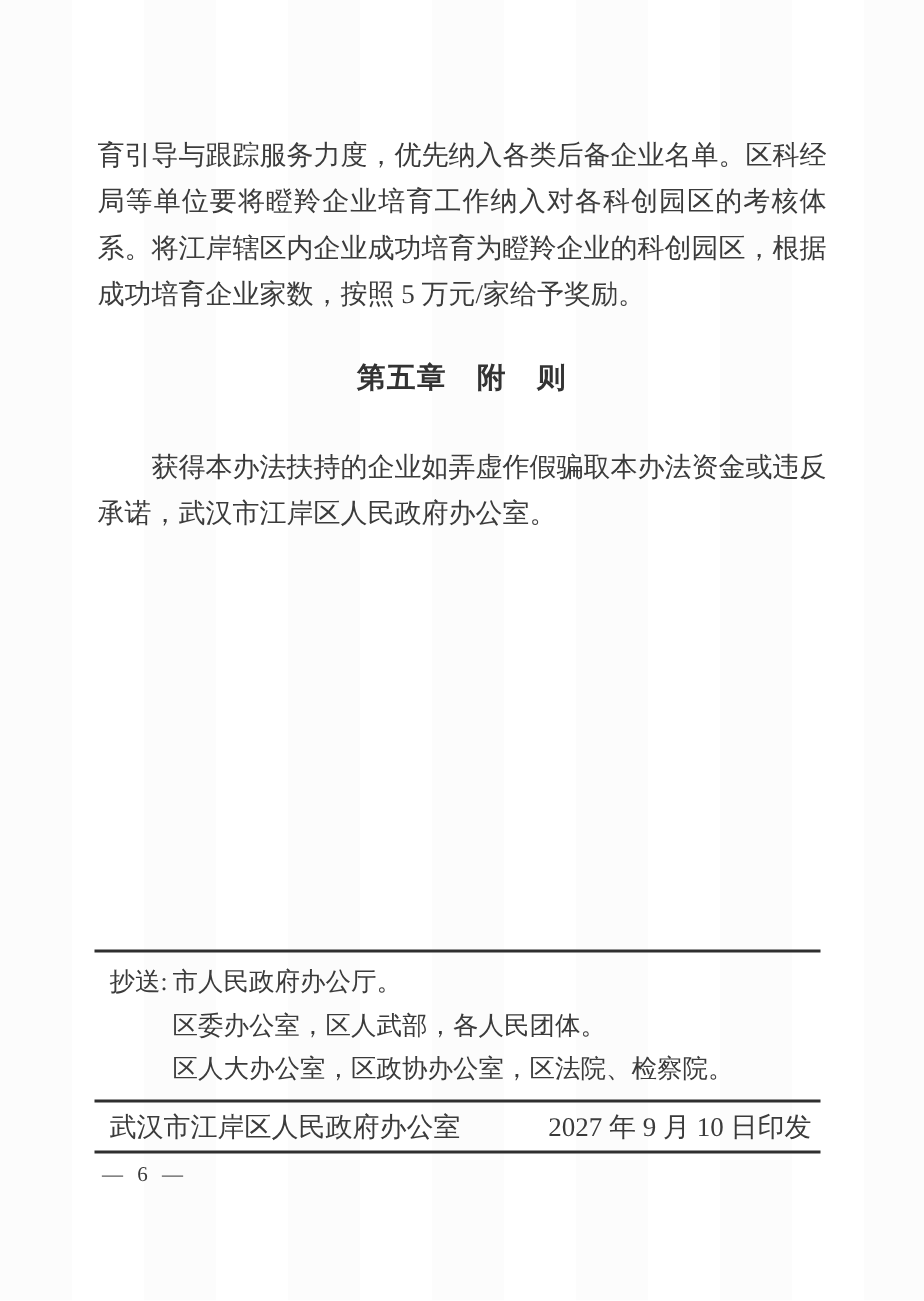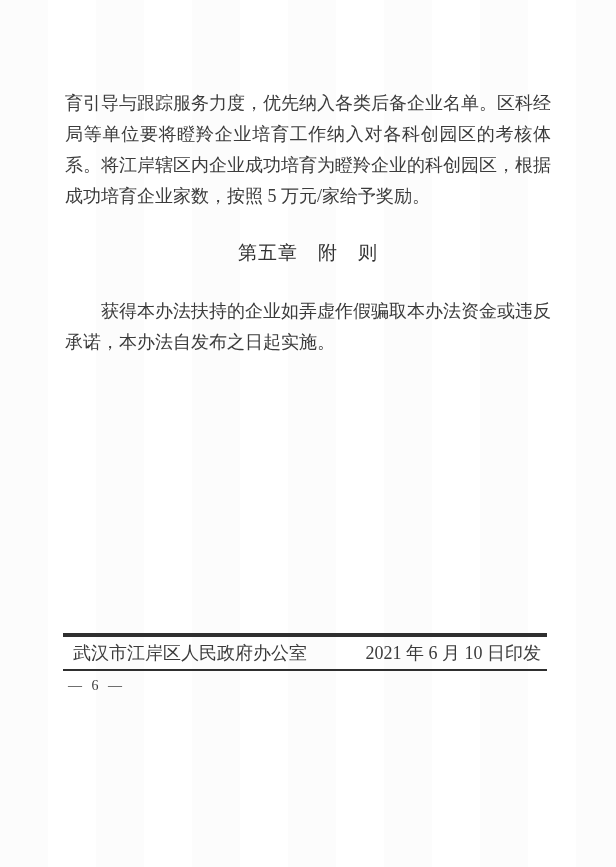"第五章 附 则" .chapter-heading { font-weight: normal -> bold }
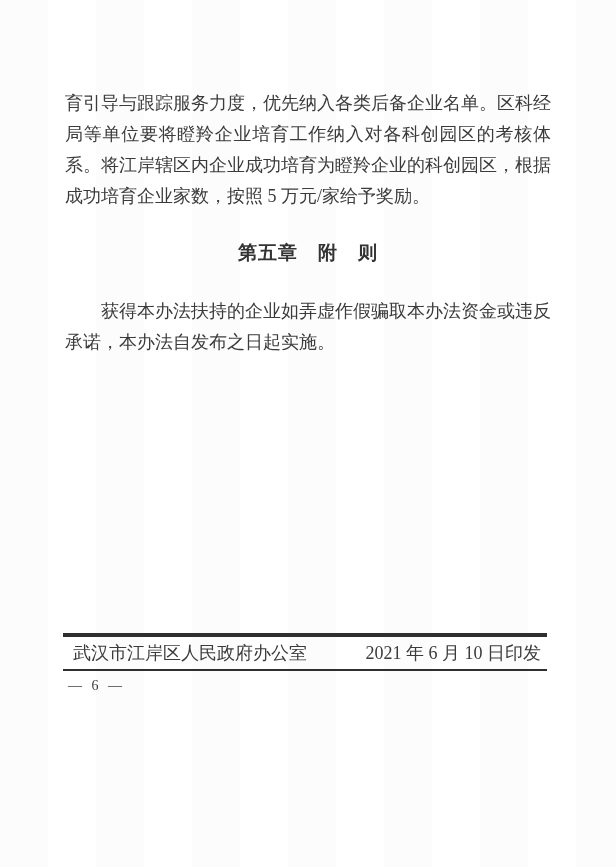"获得本办法扶持的企业如弄虚作假骗取本办法资金或违反承诺，本办法自发布之日起实施。" p.body-p { text: 本办法自发布之日起实施 -> 武汉市江岸区人民政府办公室 }
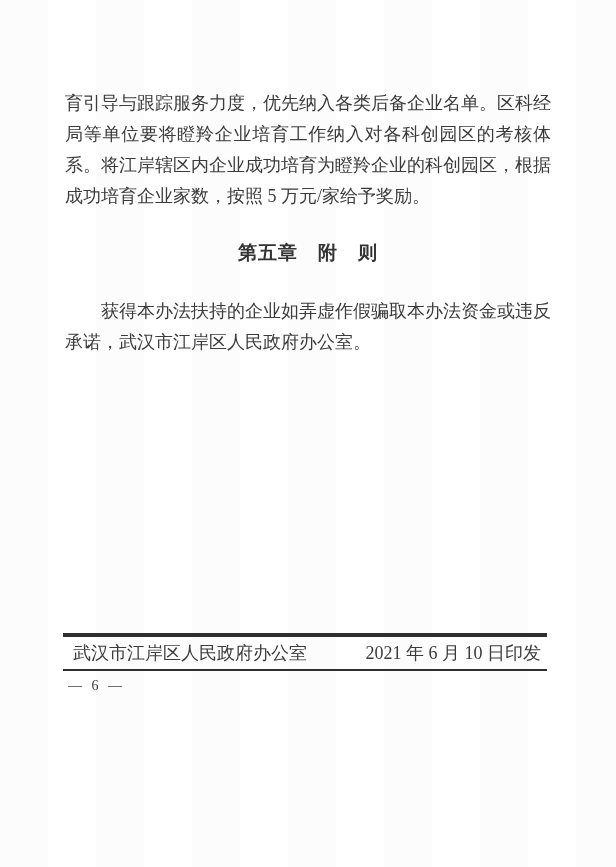"抄送:" div.cc-block { html: none -> <div> <div> <span>抄送:</span> <span>市人民政府办公厅。</span> </div> <div> <span></span> <span>区委办公室，区人武部，各人民团体。</span> </div> <div> <span></span> <span>区人大办公室，区政协办公室，区法院、检察院。</span> </div> </div> }
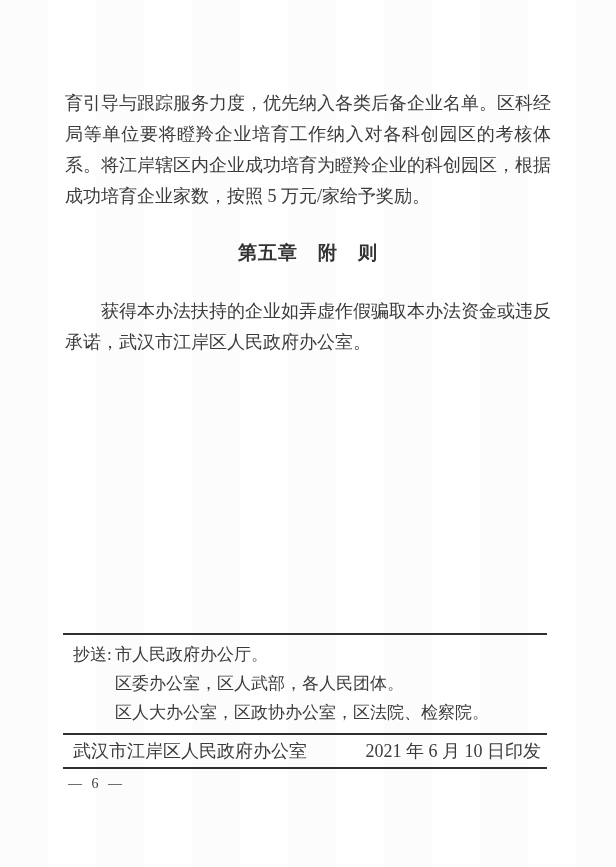"2021 年 6 月 10" span { text: 2021 年 6 -> 2027 年 9 }
